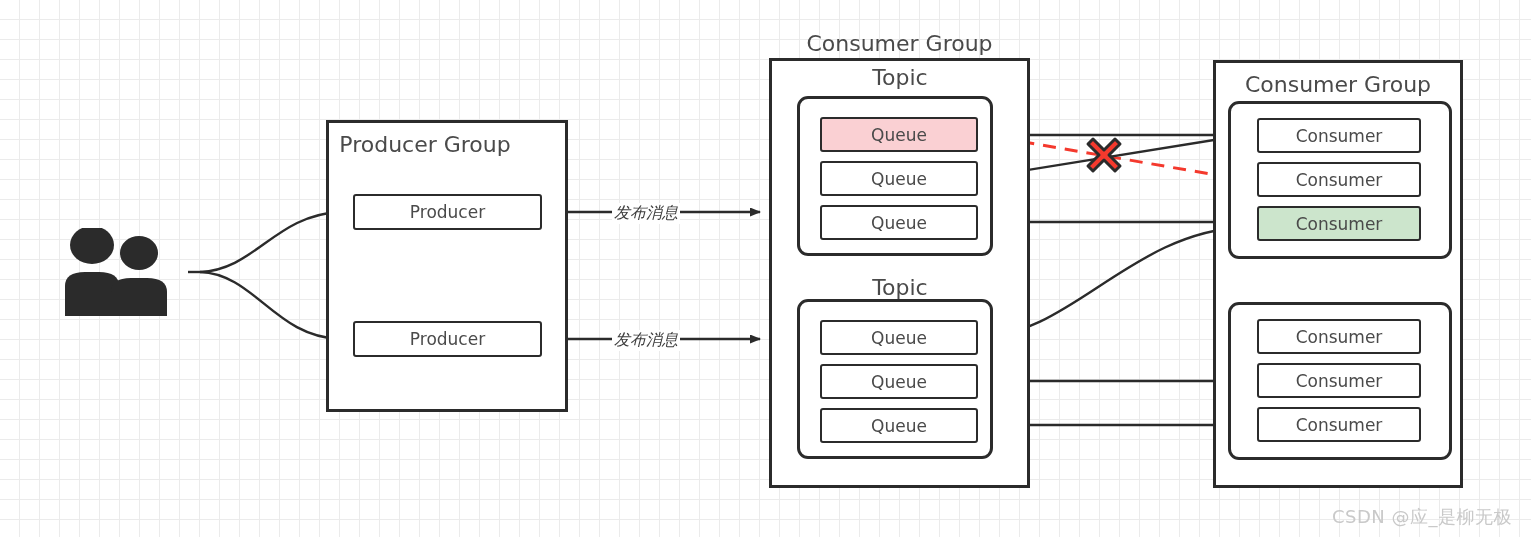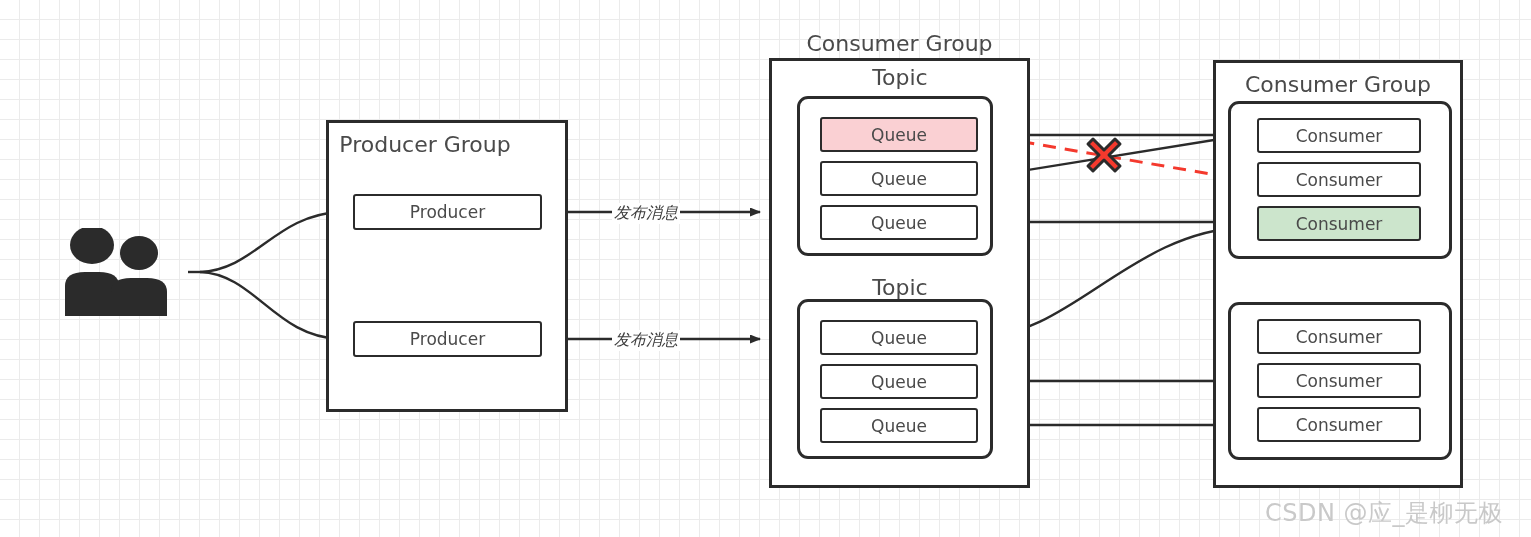"CSDN @应_是柳无极" .watermark { font-size: 24px -> 18px; right: 28px -> 19px }
